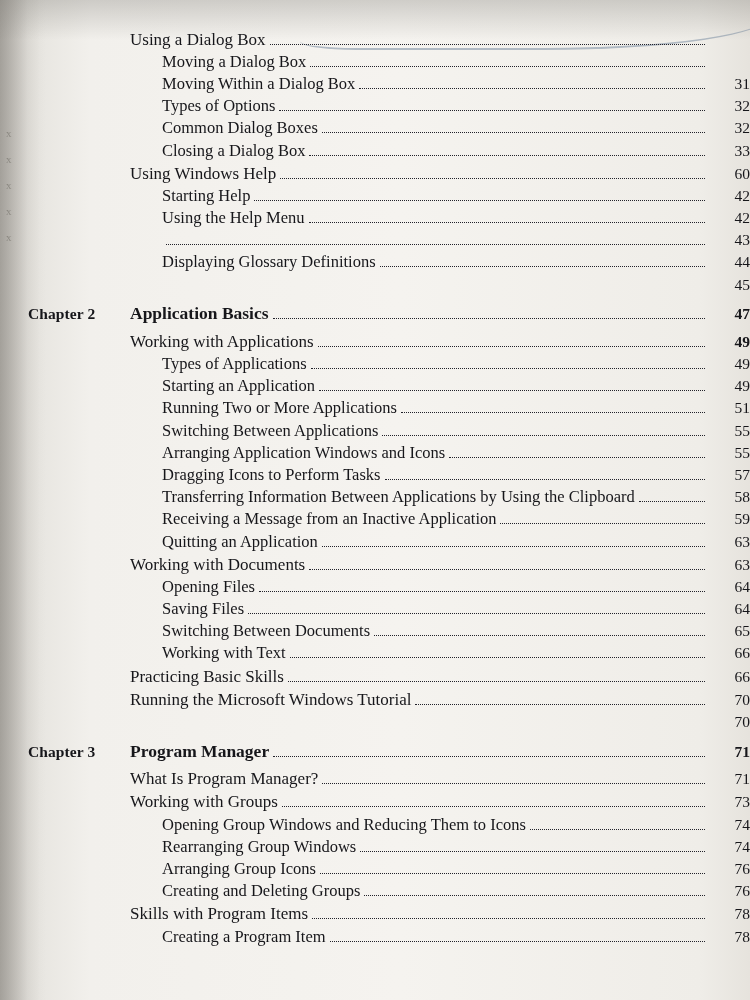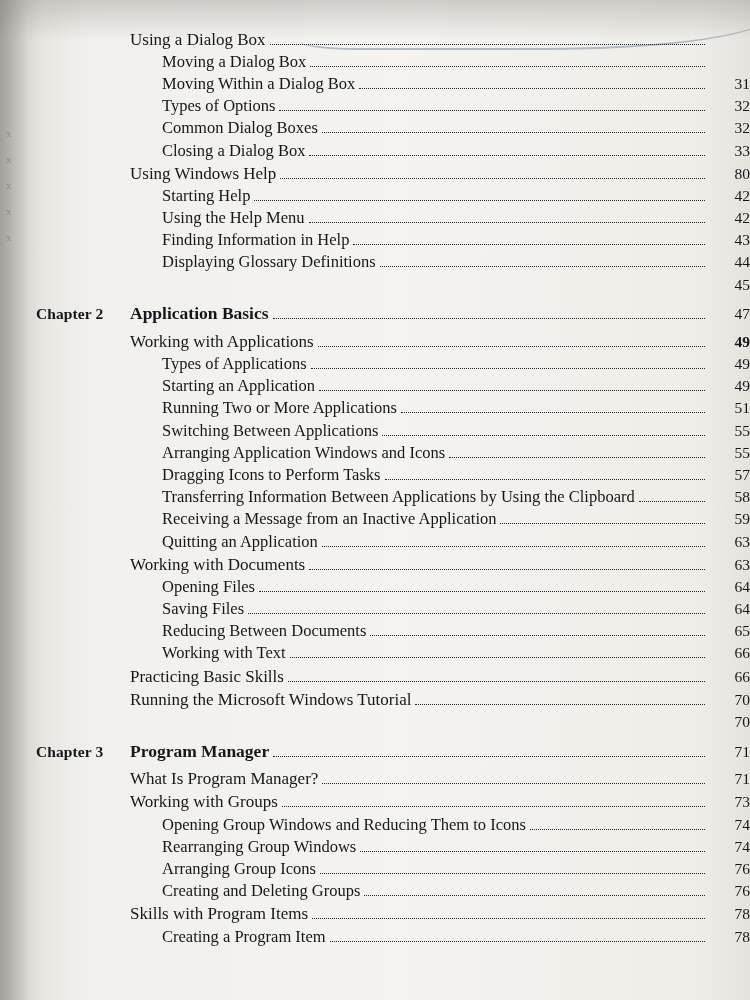"80" div.pg { text: 80 -> 60 }
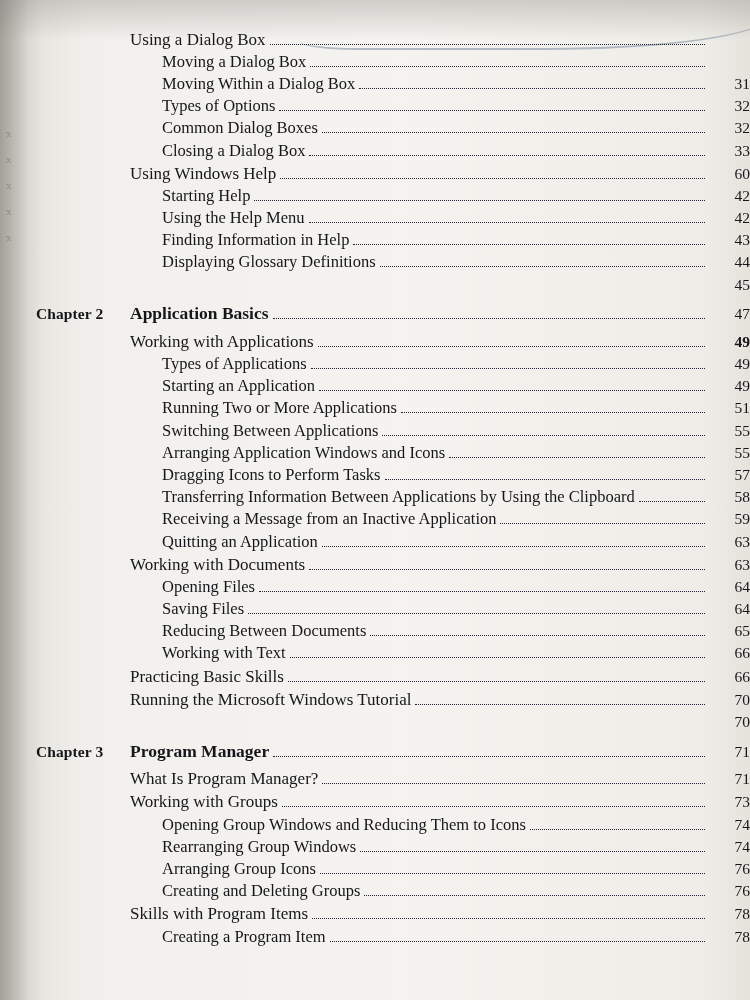"Finding Information in Help" span.t { html: <span>Finding Information in Help</span> -> none }
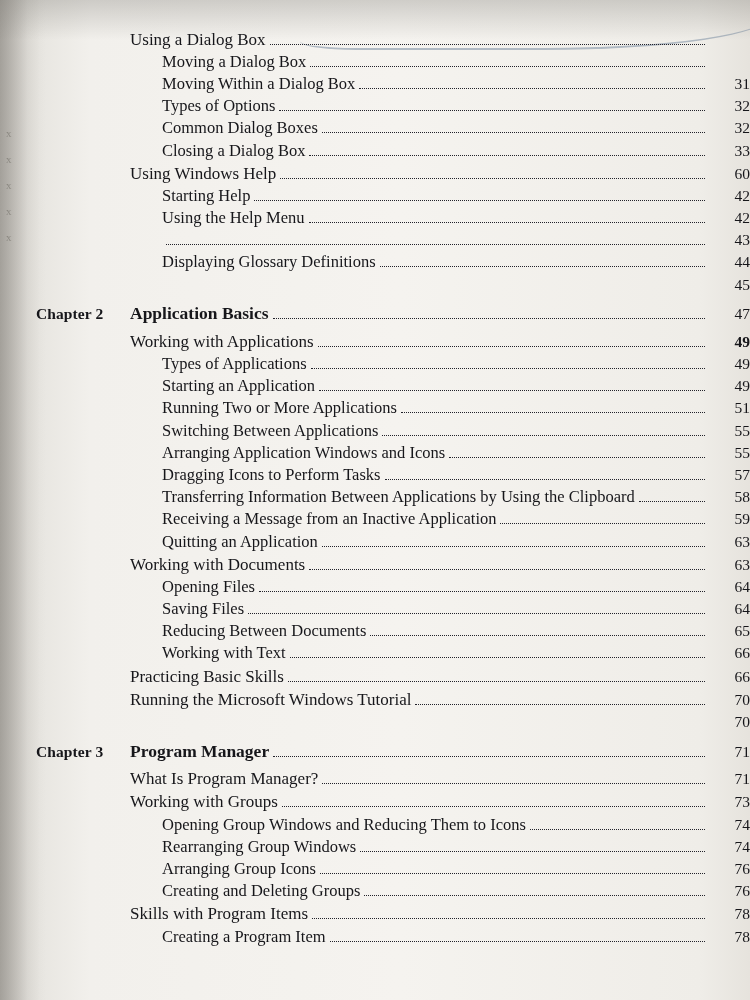"Chapter 2" .chap-col { padding-left: 36px -> 28px }
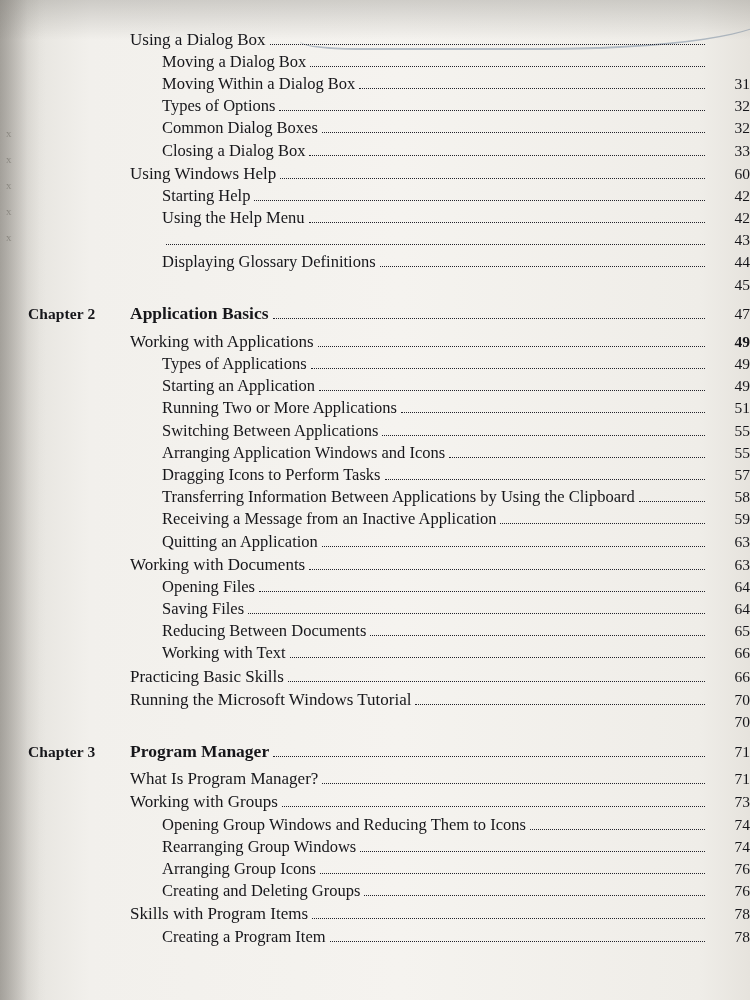"47" .row.chapter .pg { font-weight: normal -> bold }
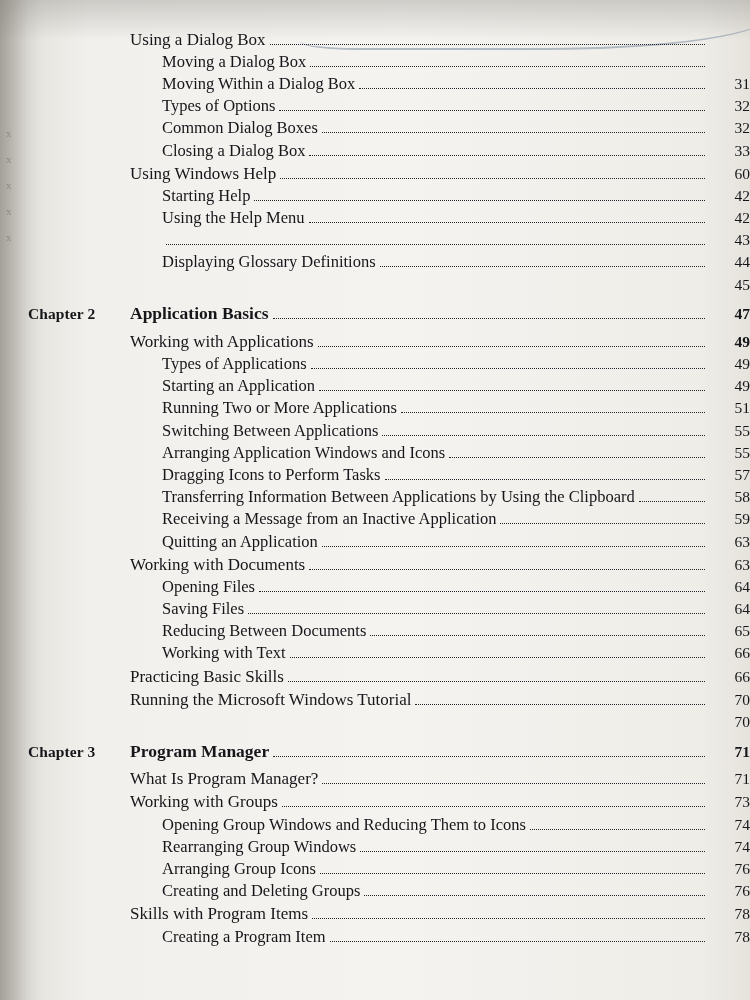"Reducing Between Documents" span.t { text: Reducing -> Switching }
